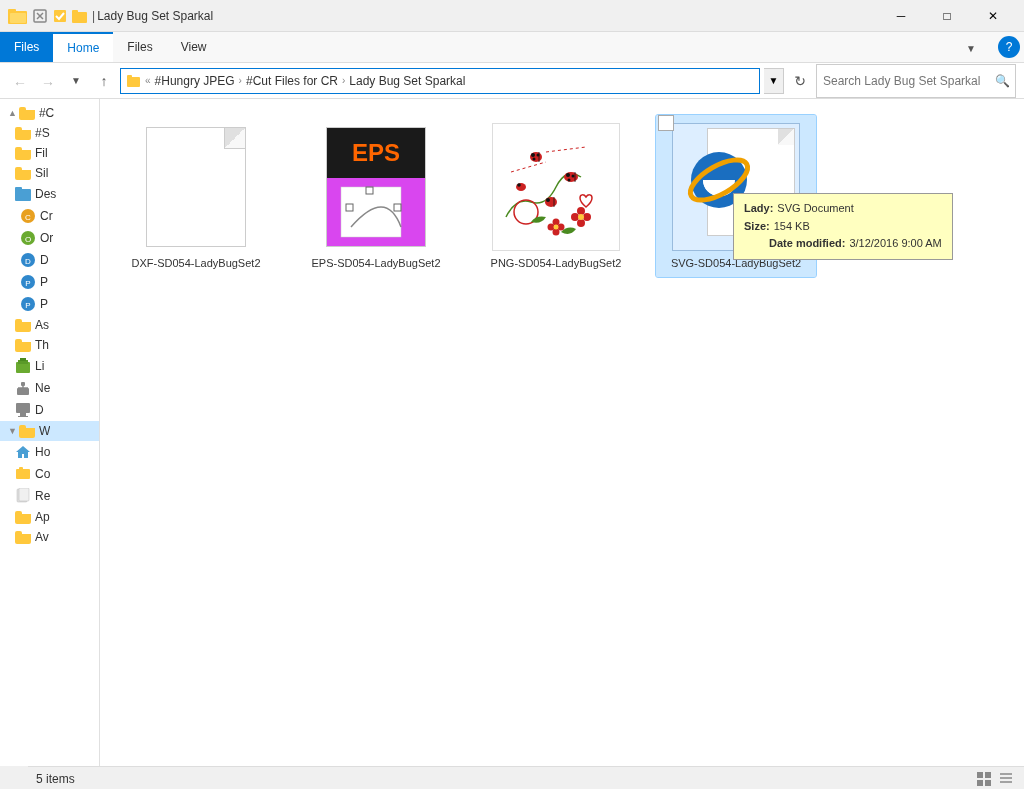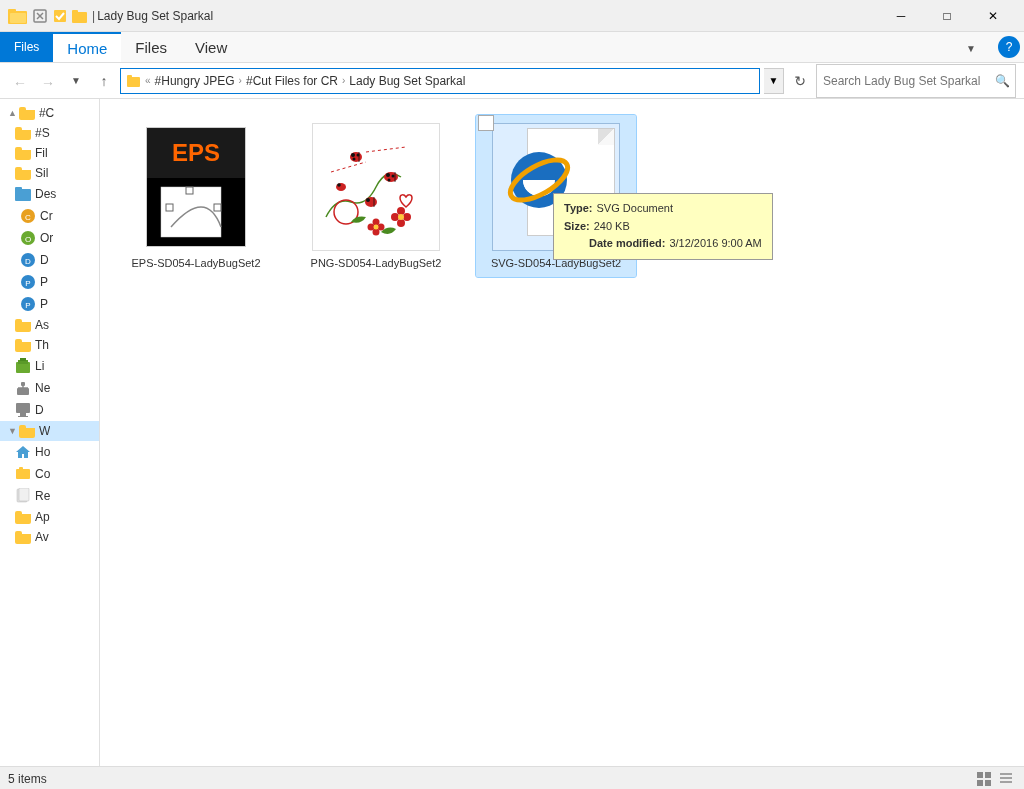"Home" .ribbon-tab { font-size: 15px -> 12px }
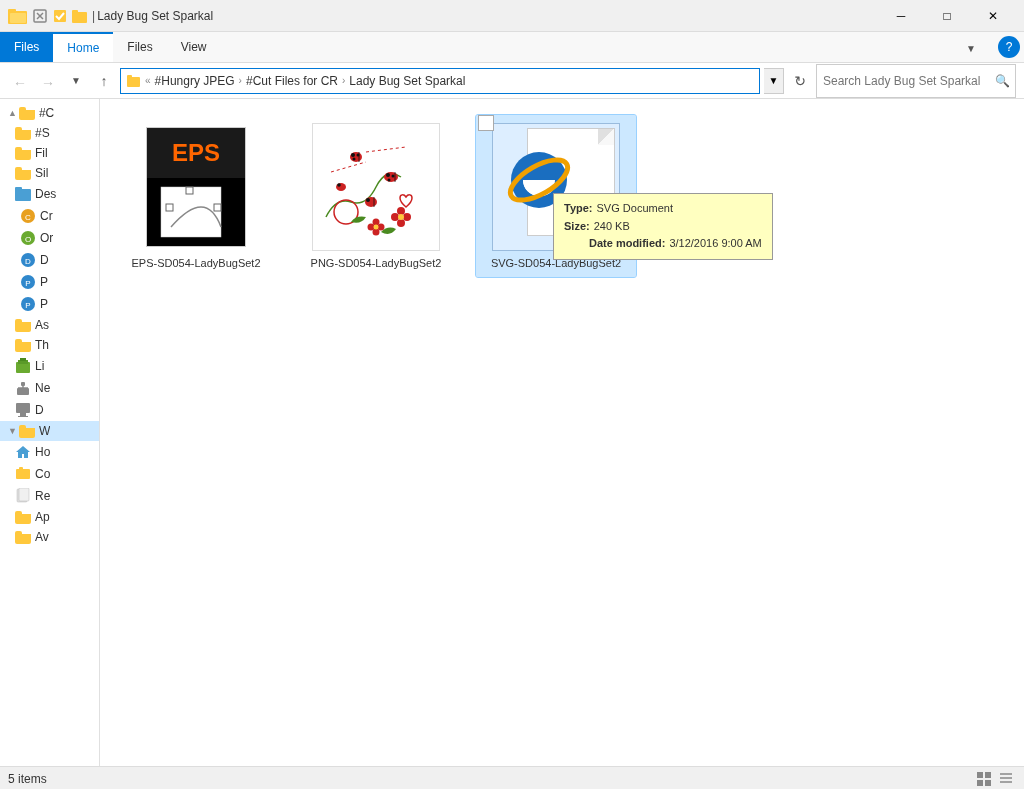"EPS" .eps-icon { background: #000000 -> #d946ef }
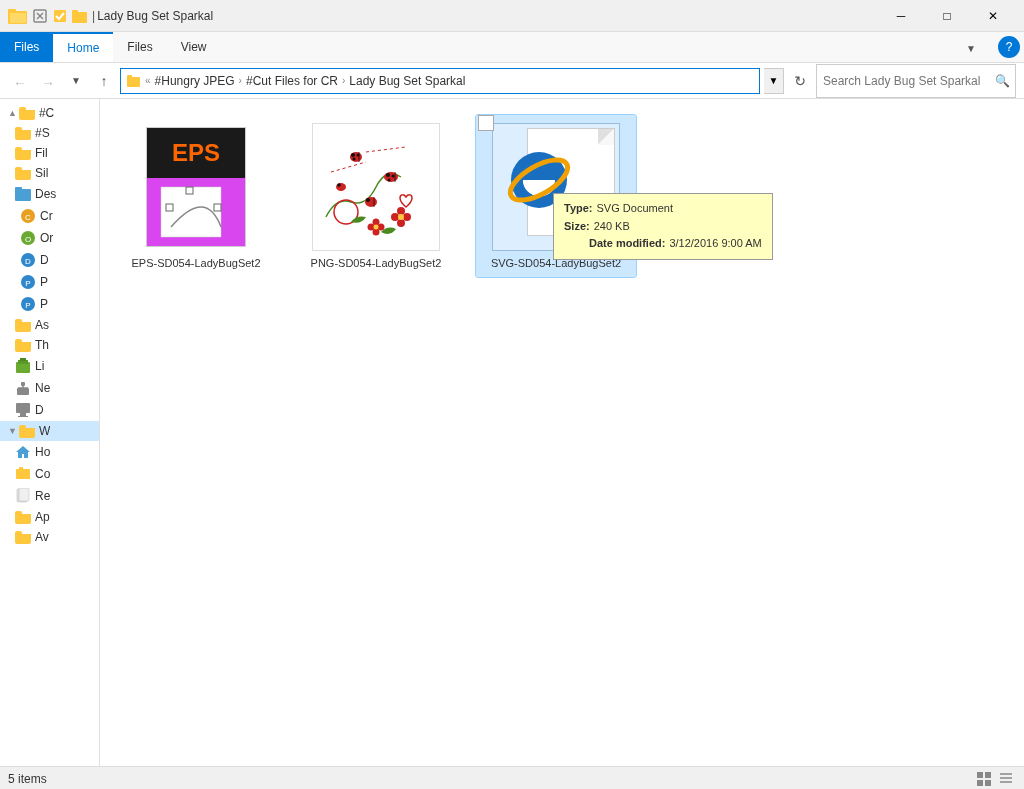"Type:" strong { text: Type -> Lady }
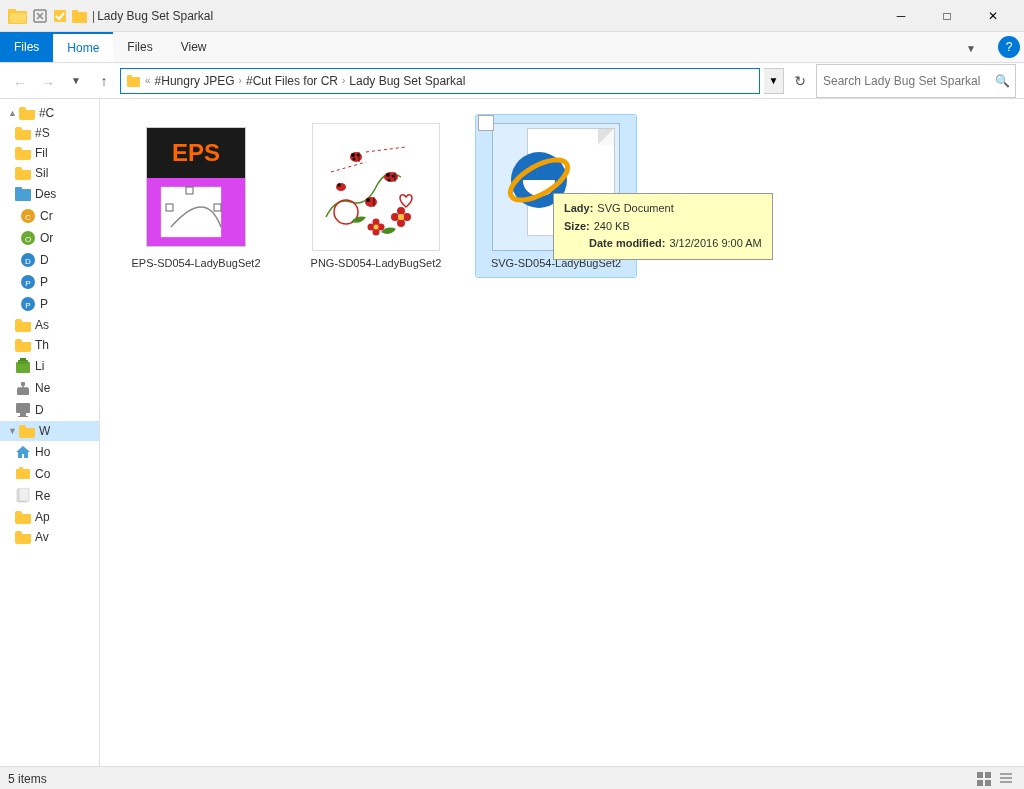"240 KB" span { text: 240 -> 154 }
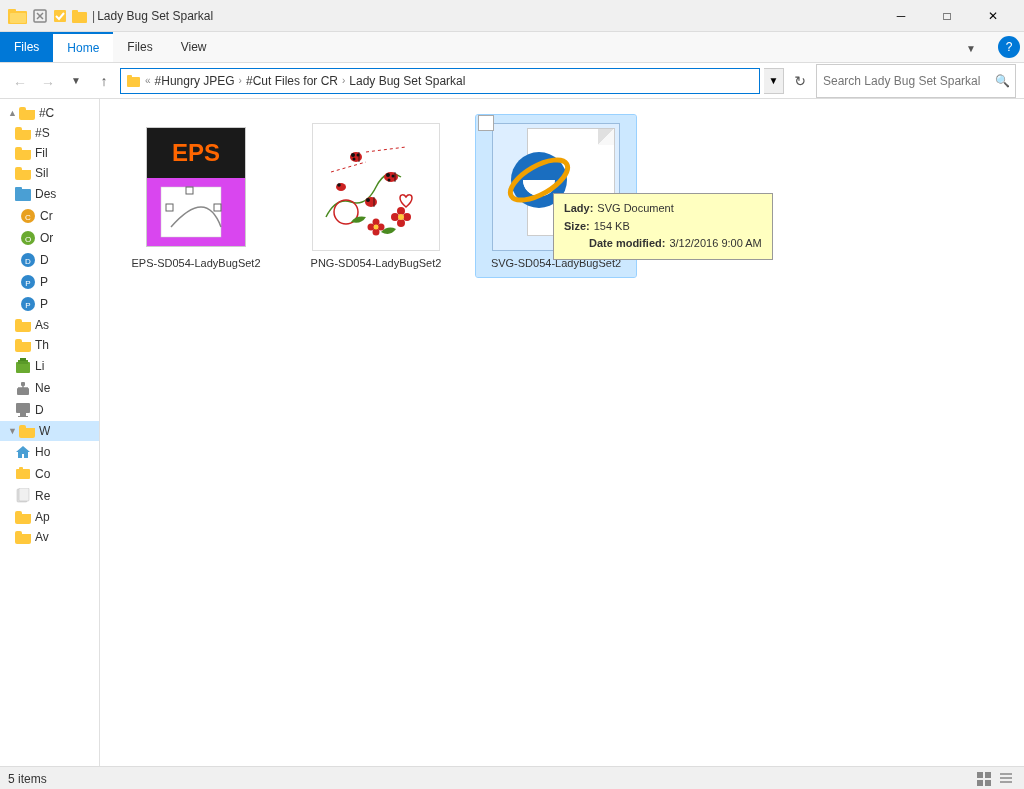"DXF-SD054-LadyBugSet2" div.file-item { html: none -> <div> <div> <div> </div> </div> <div>DXF-SD054-LadyBugSet2</div> </div> }
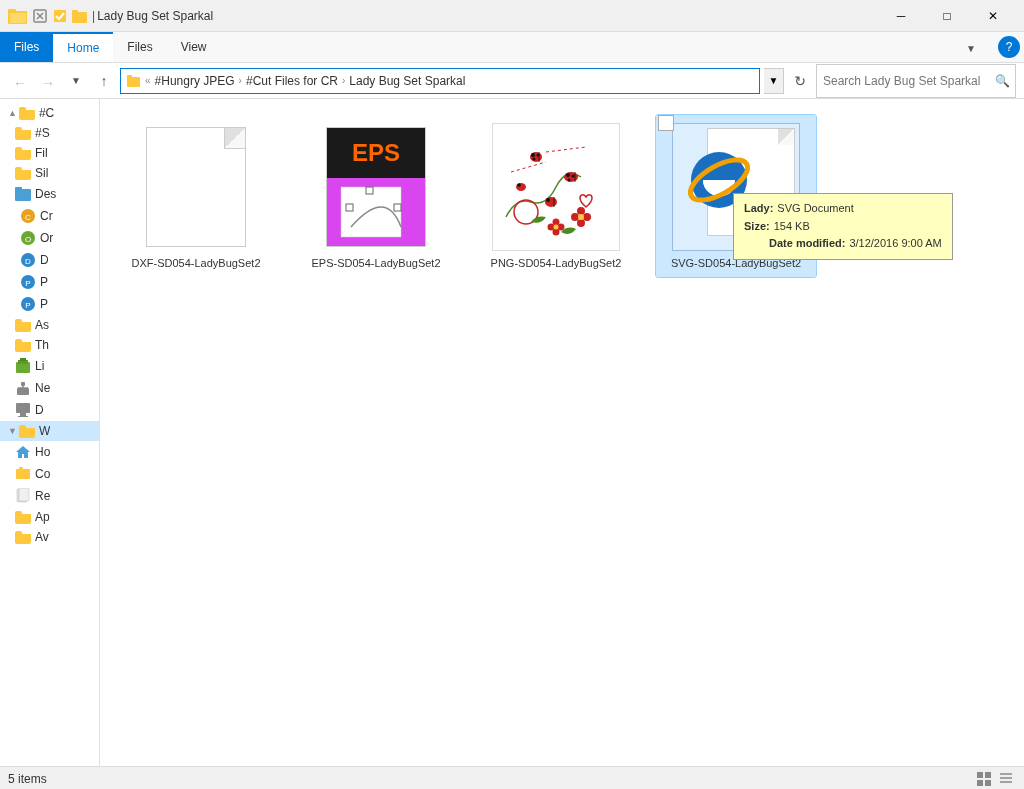"5 items" .status-bar { margin-left: none -> 28px }
